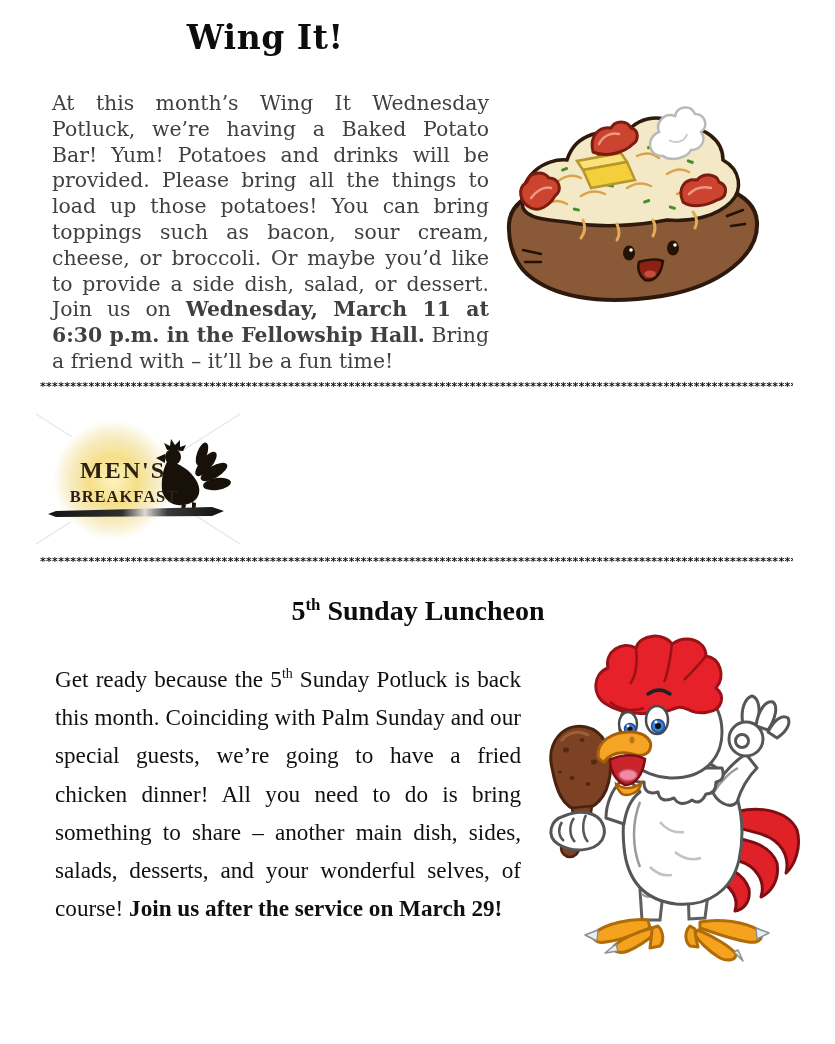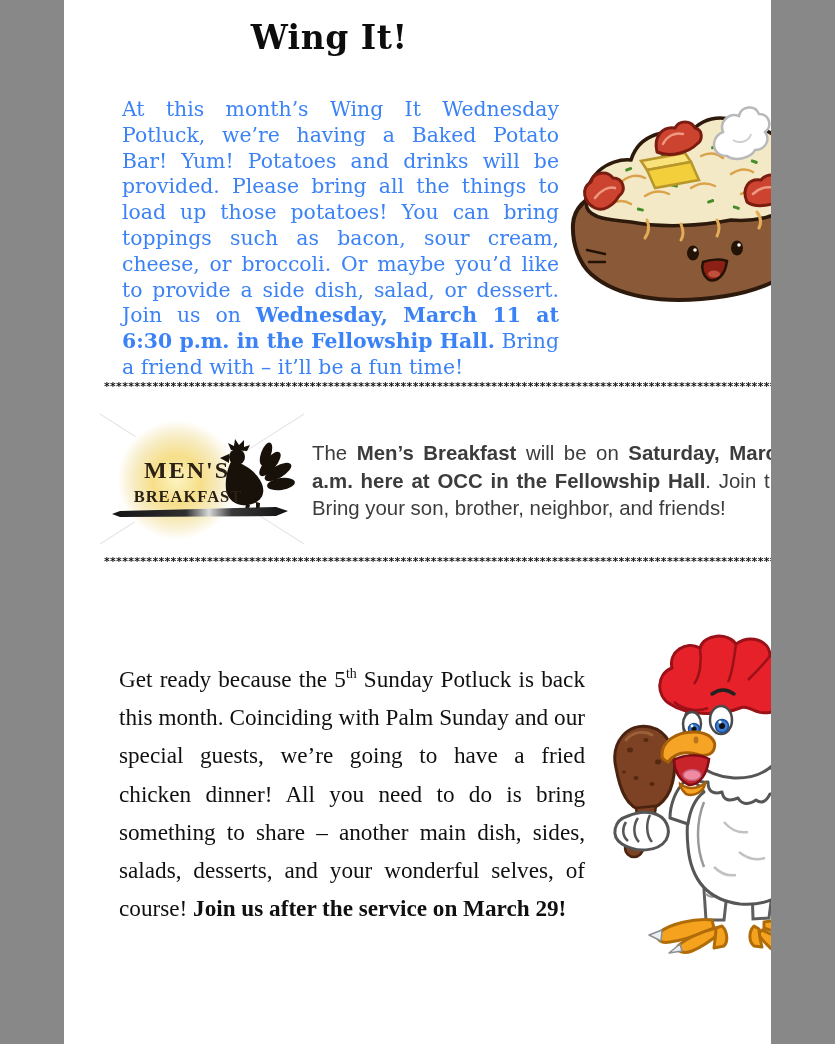"Wing It!" .page { width: 707px -> 835px }
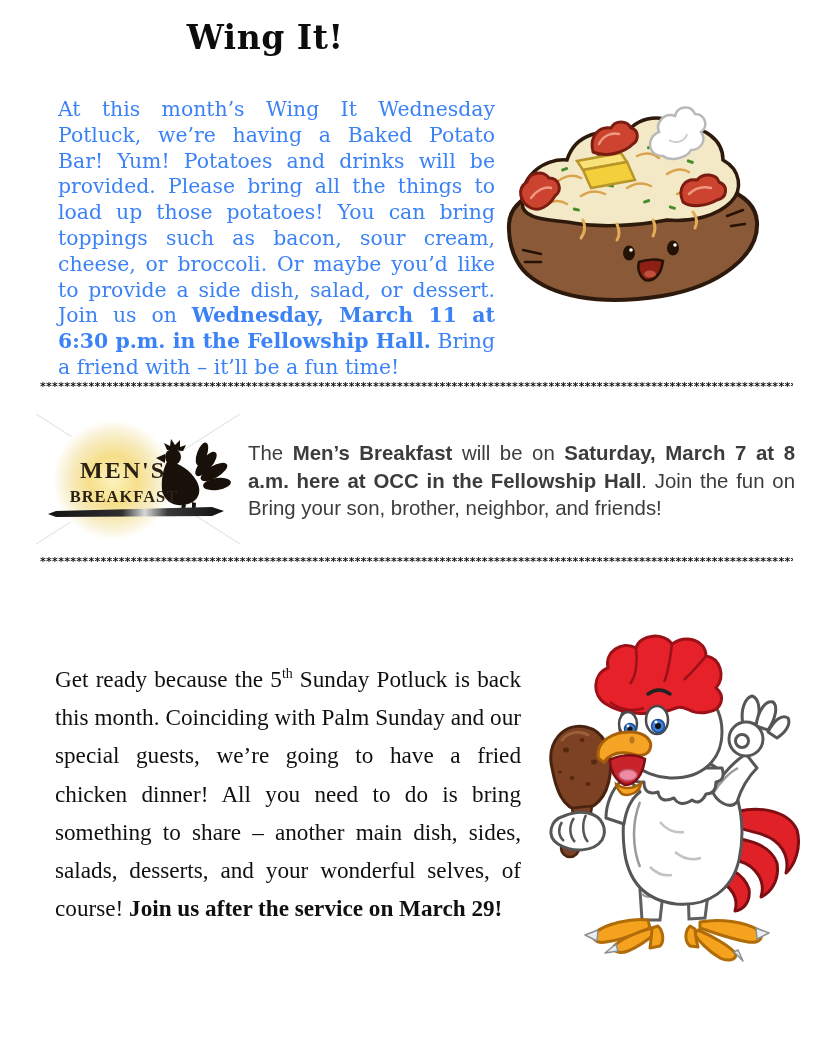"At this month’s Wing It" .par1 { color: #3b82f6 -> #404040; margin: 15px -> 9px }
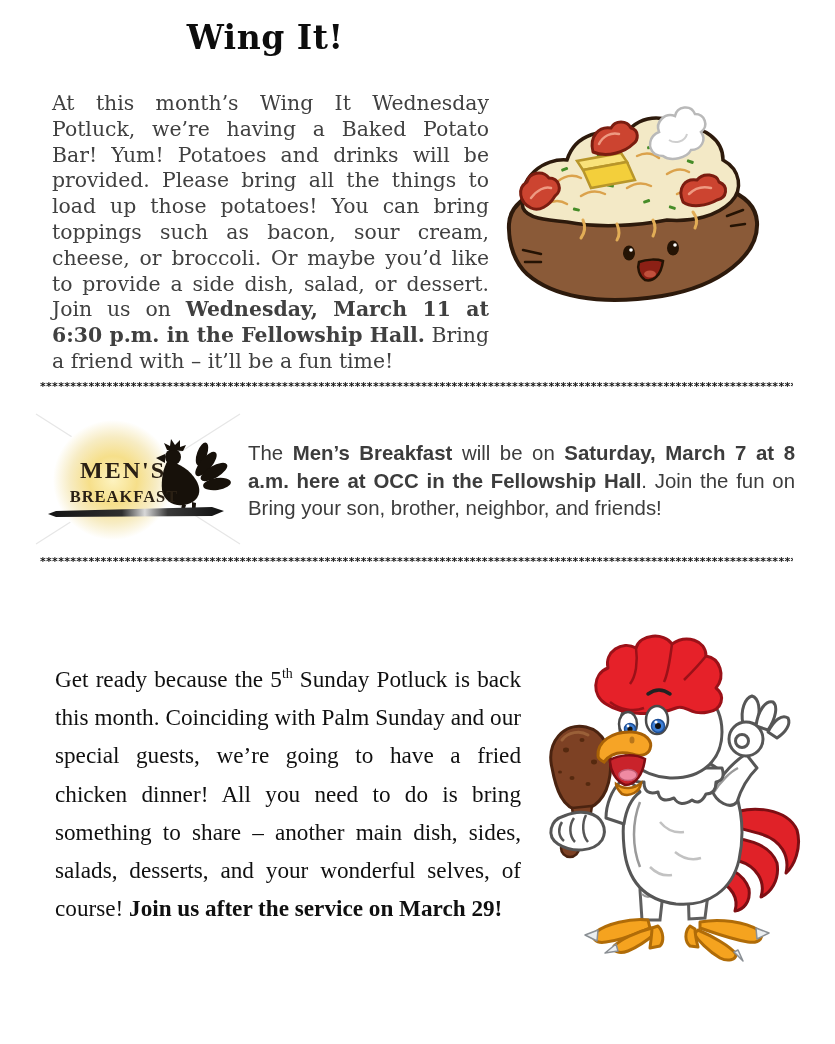"The Men’s Breakfast will be" p.mb-text { html: <p><span>The </span><span>Men’s Breakfast</span><span> will be on </span><span>Saturday, March 7 at 8 a.m. here at OCC in the Fellowship Hall</span><span>. Join the fun on Bring your son, brother, neighbor, and friends!</span></p> -> none }
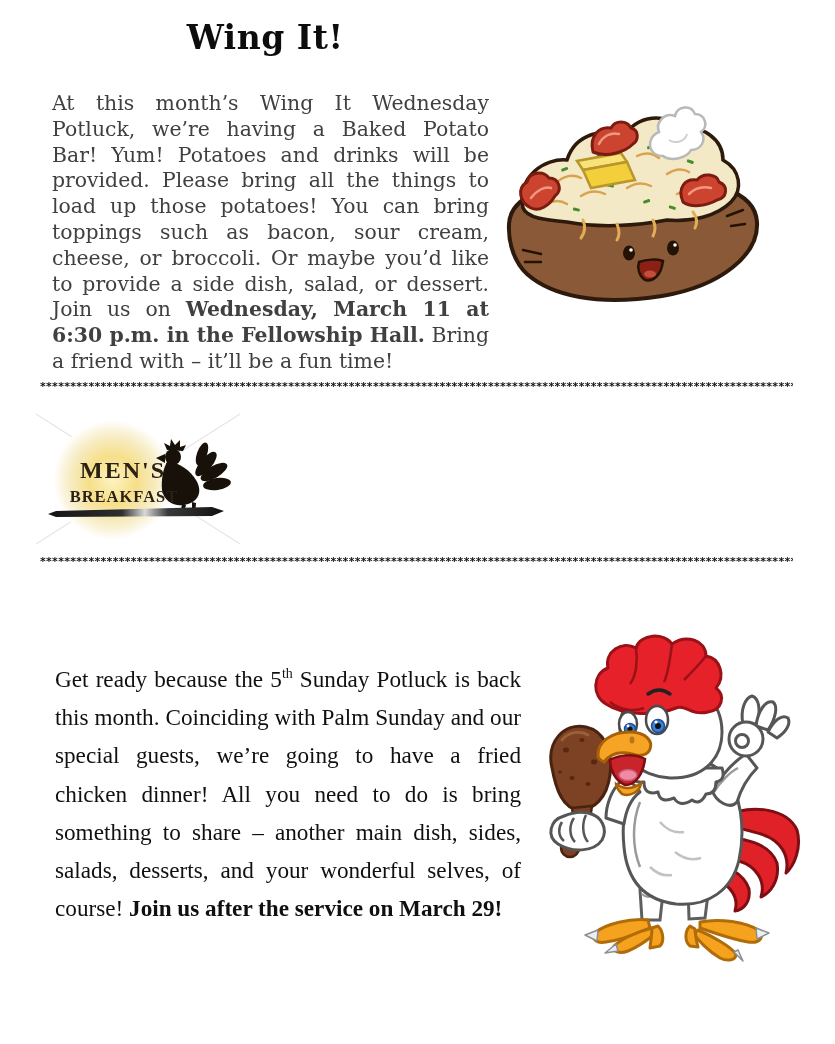"5th Sunday Luncheon" h2.title2 { html: none -> <h2><span>5</span><sup>th</sup><span> Sunday Luncheon</span></h2> }
